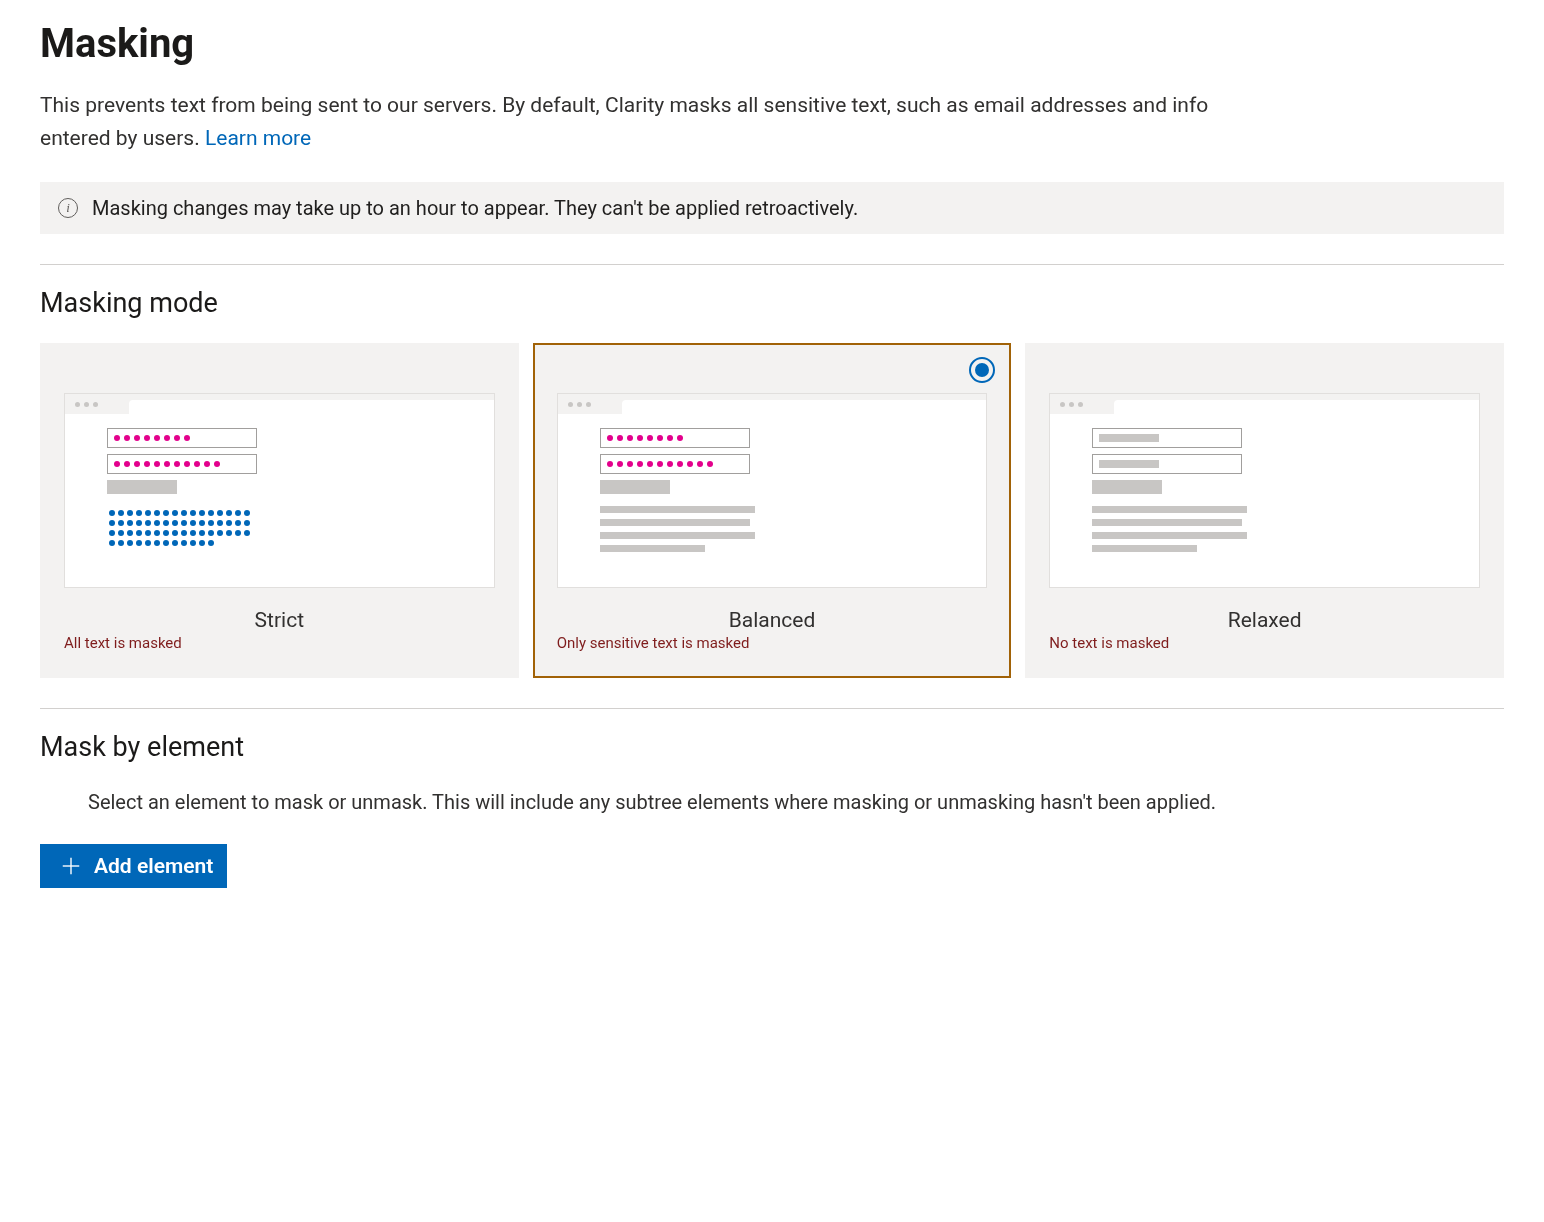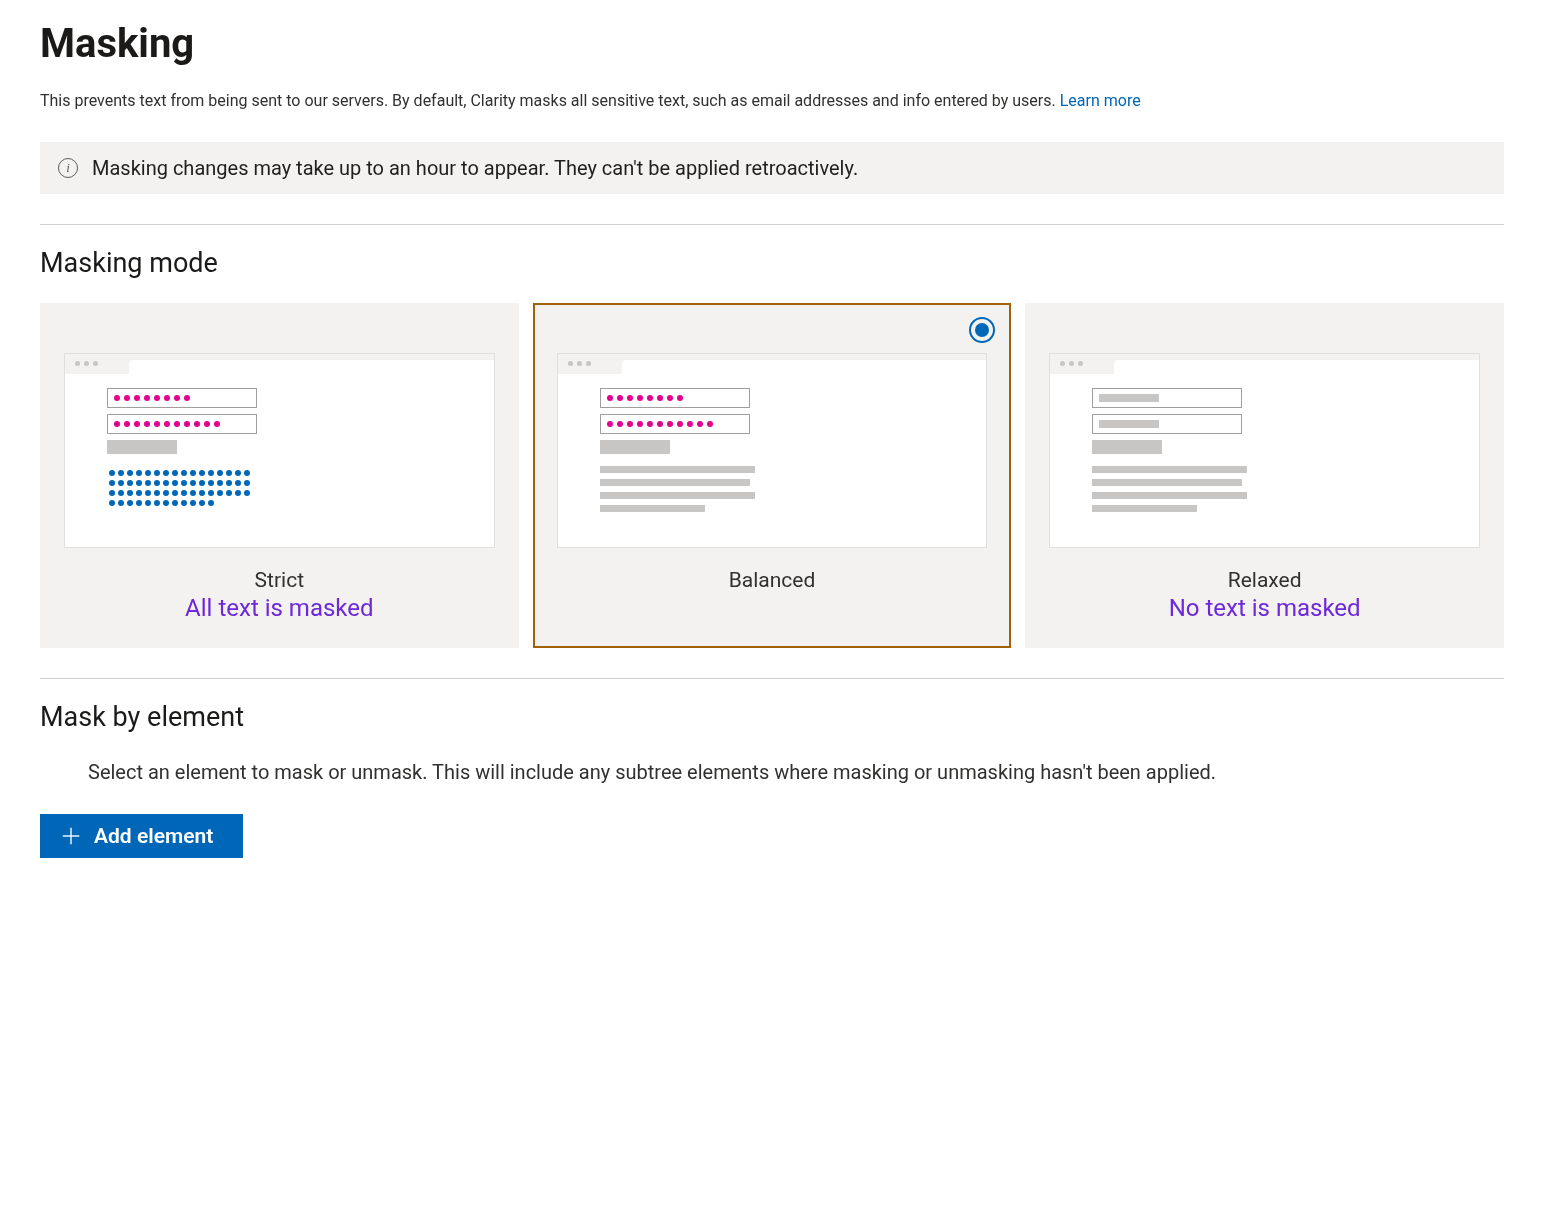"This prevents text from being" p.intro { font-size: 16px -> 21px }
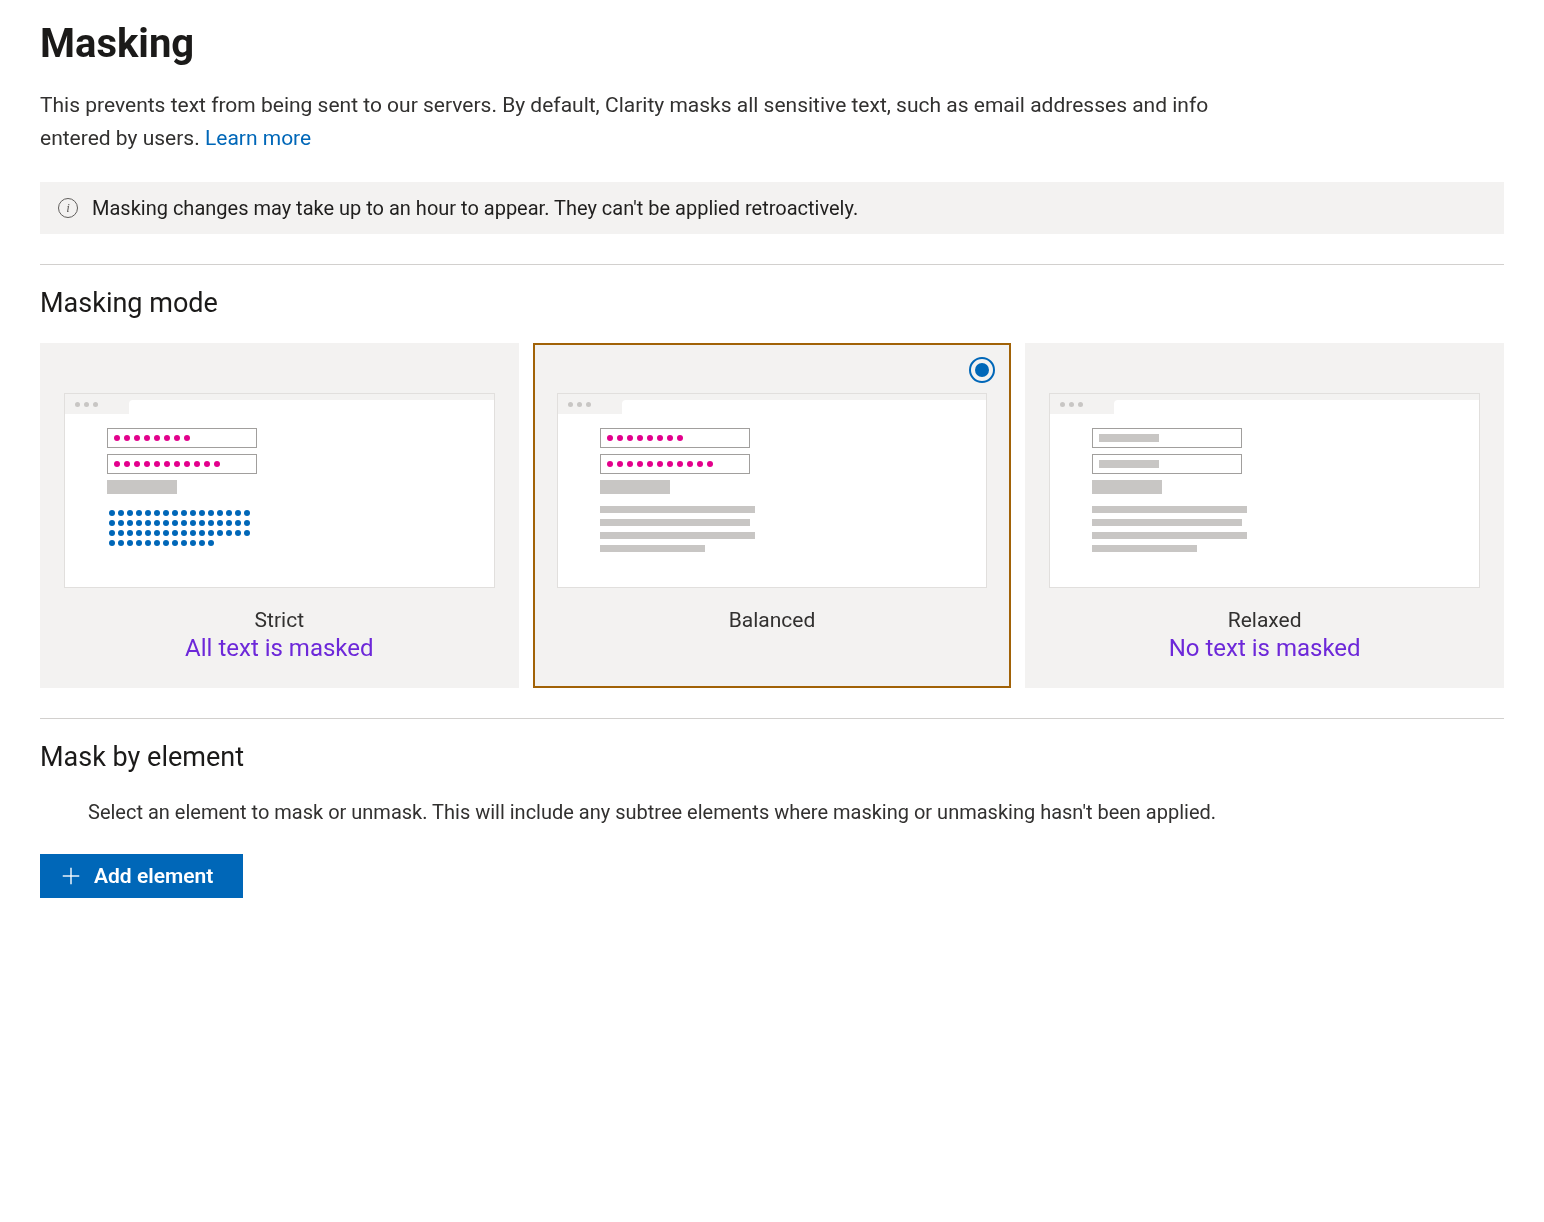"All text is masked" .mode-desc { color: #6d28d9 -> #7f1d1d; font-size: 24px -> 15px; text-align: center -> left }
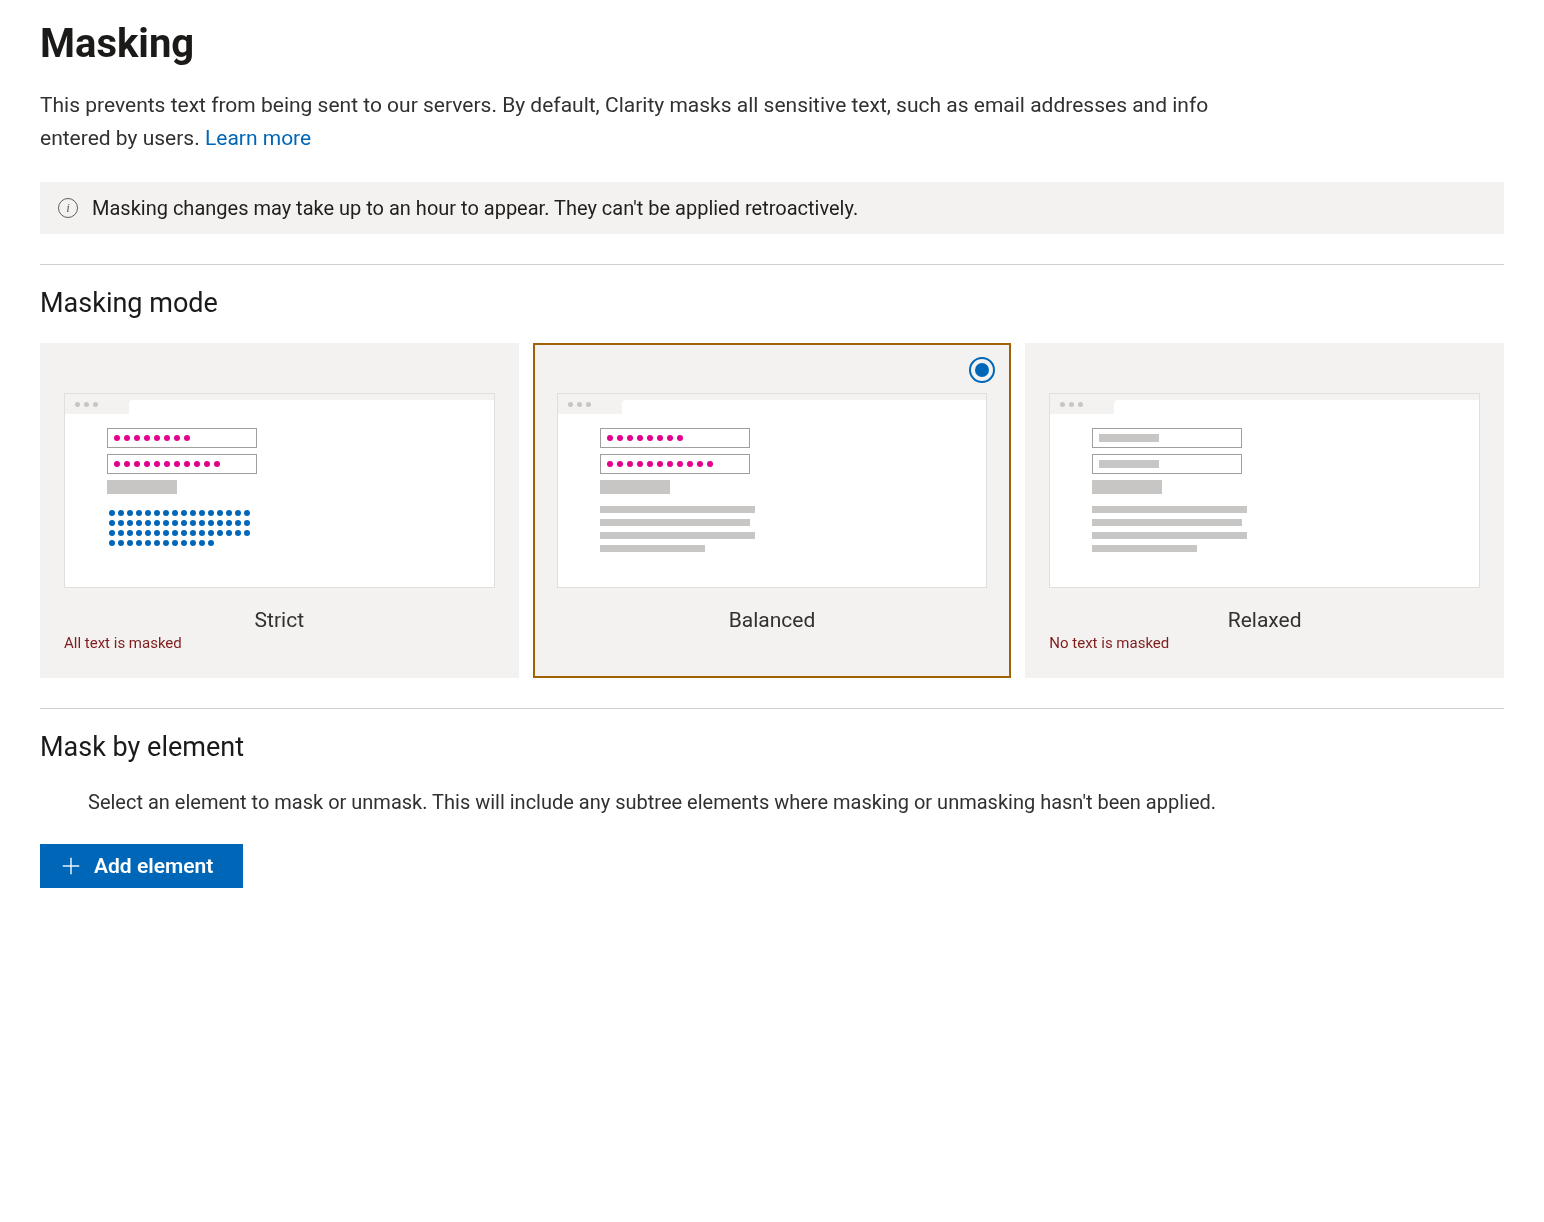"Only sensitive text is masked" div.mode-desc { html: none -> <div>Only sensitive text is masked</div> }
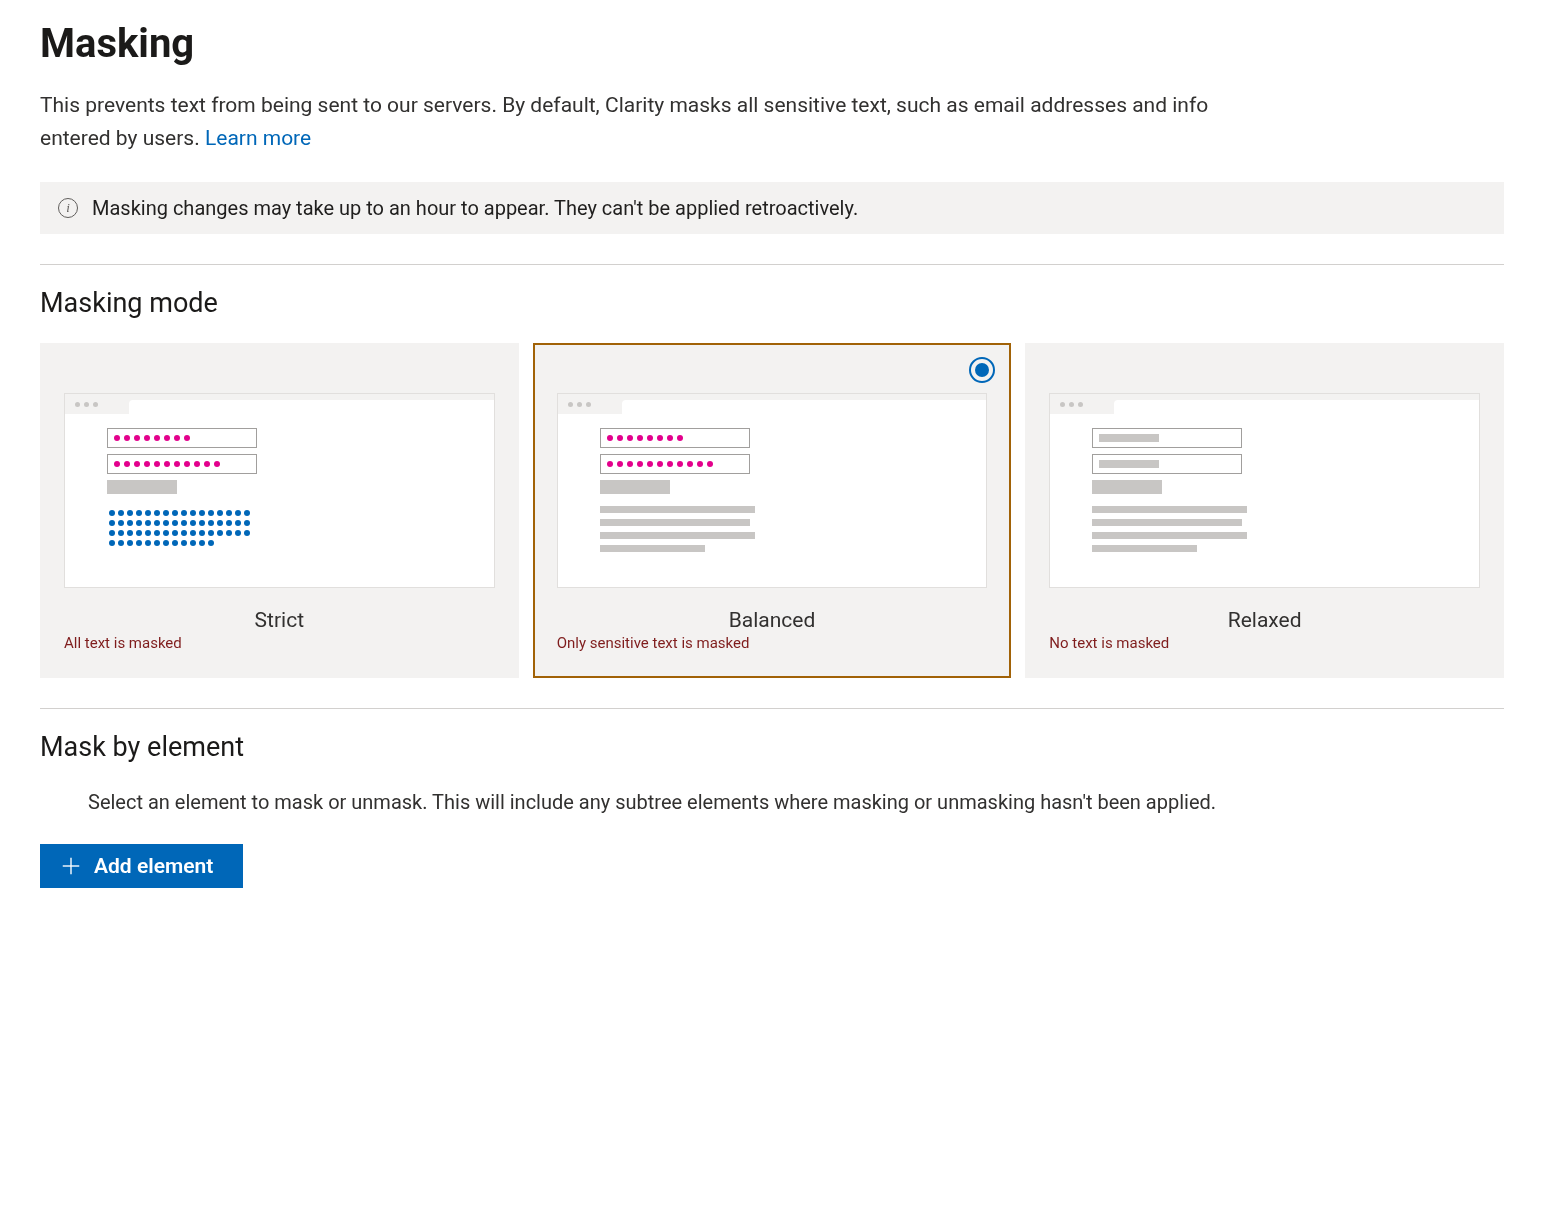"Add element" .primary-btn { padding: 10px 30px 10px 20px -> 10px 14px 10px 20px }
